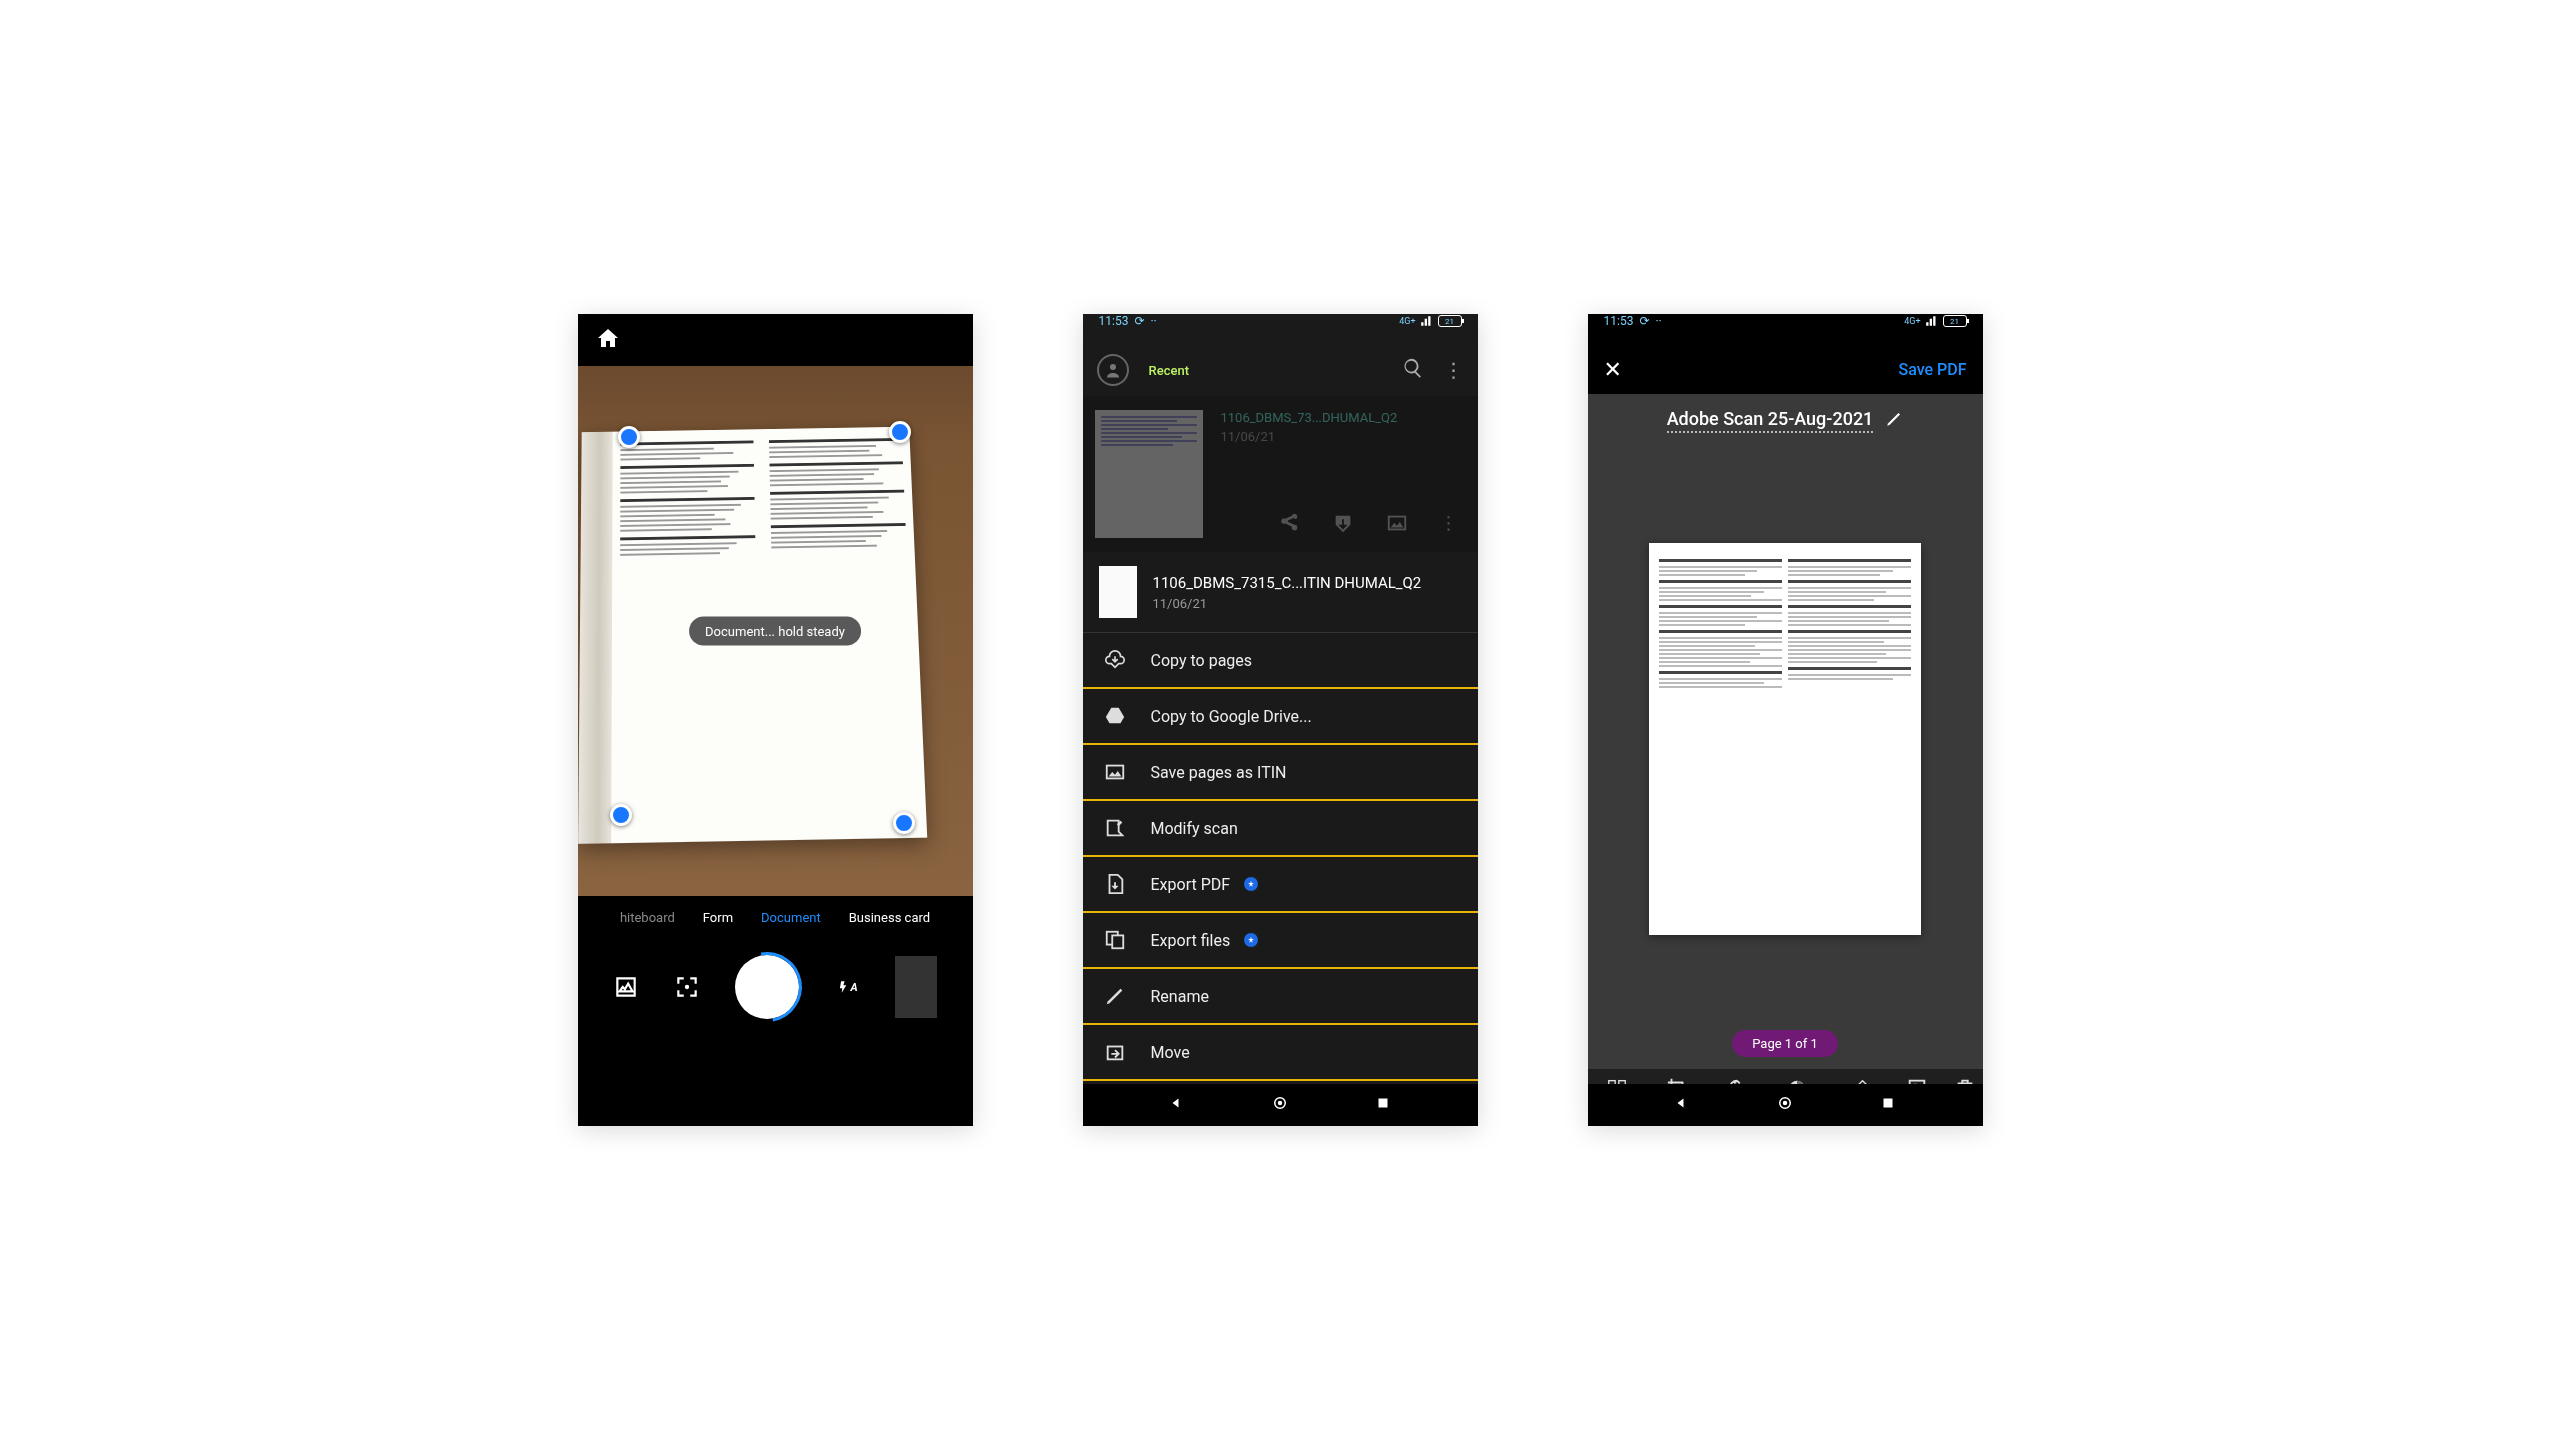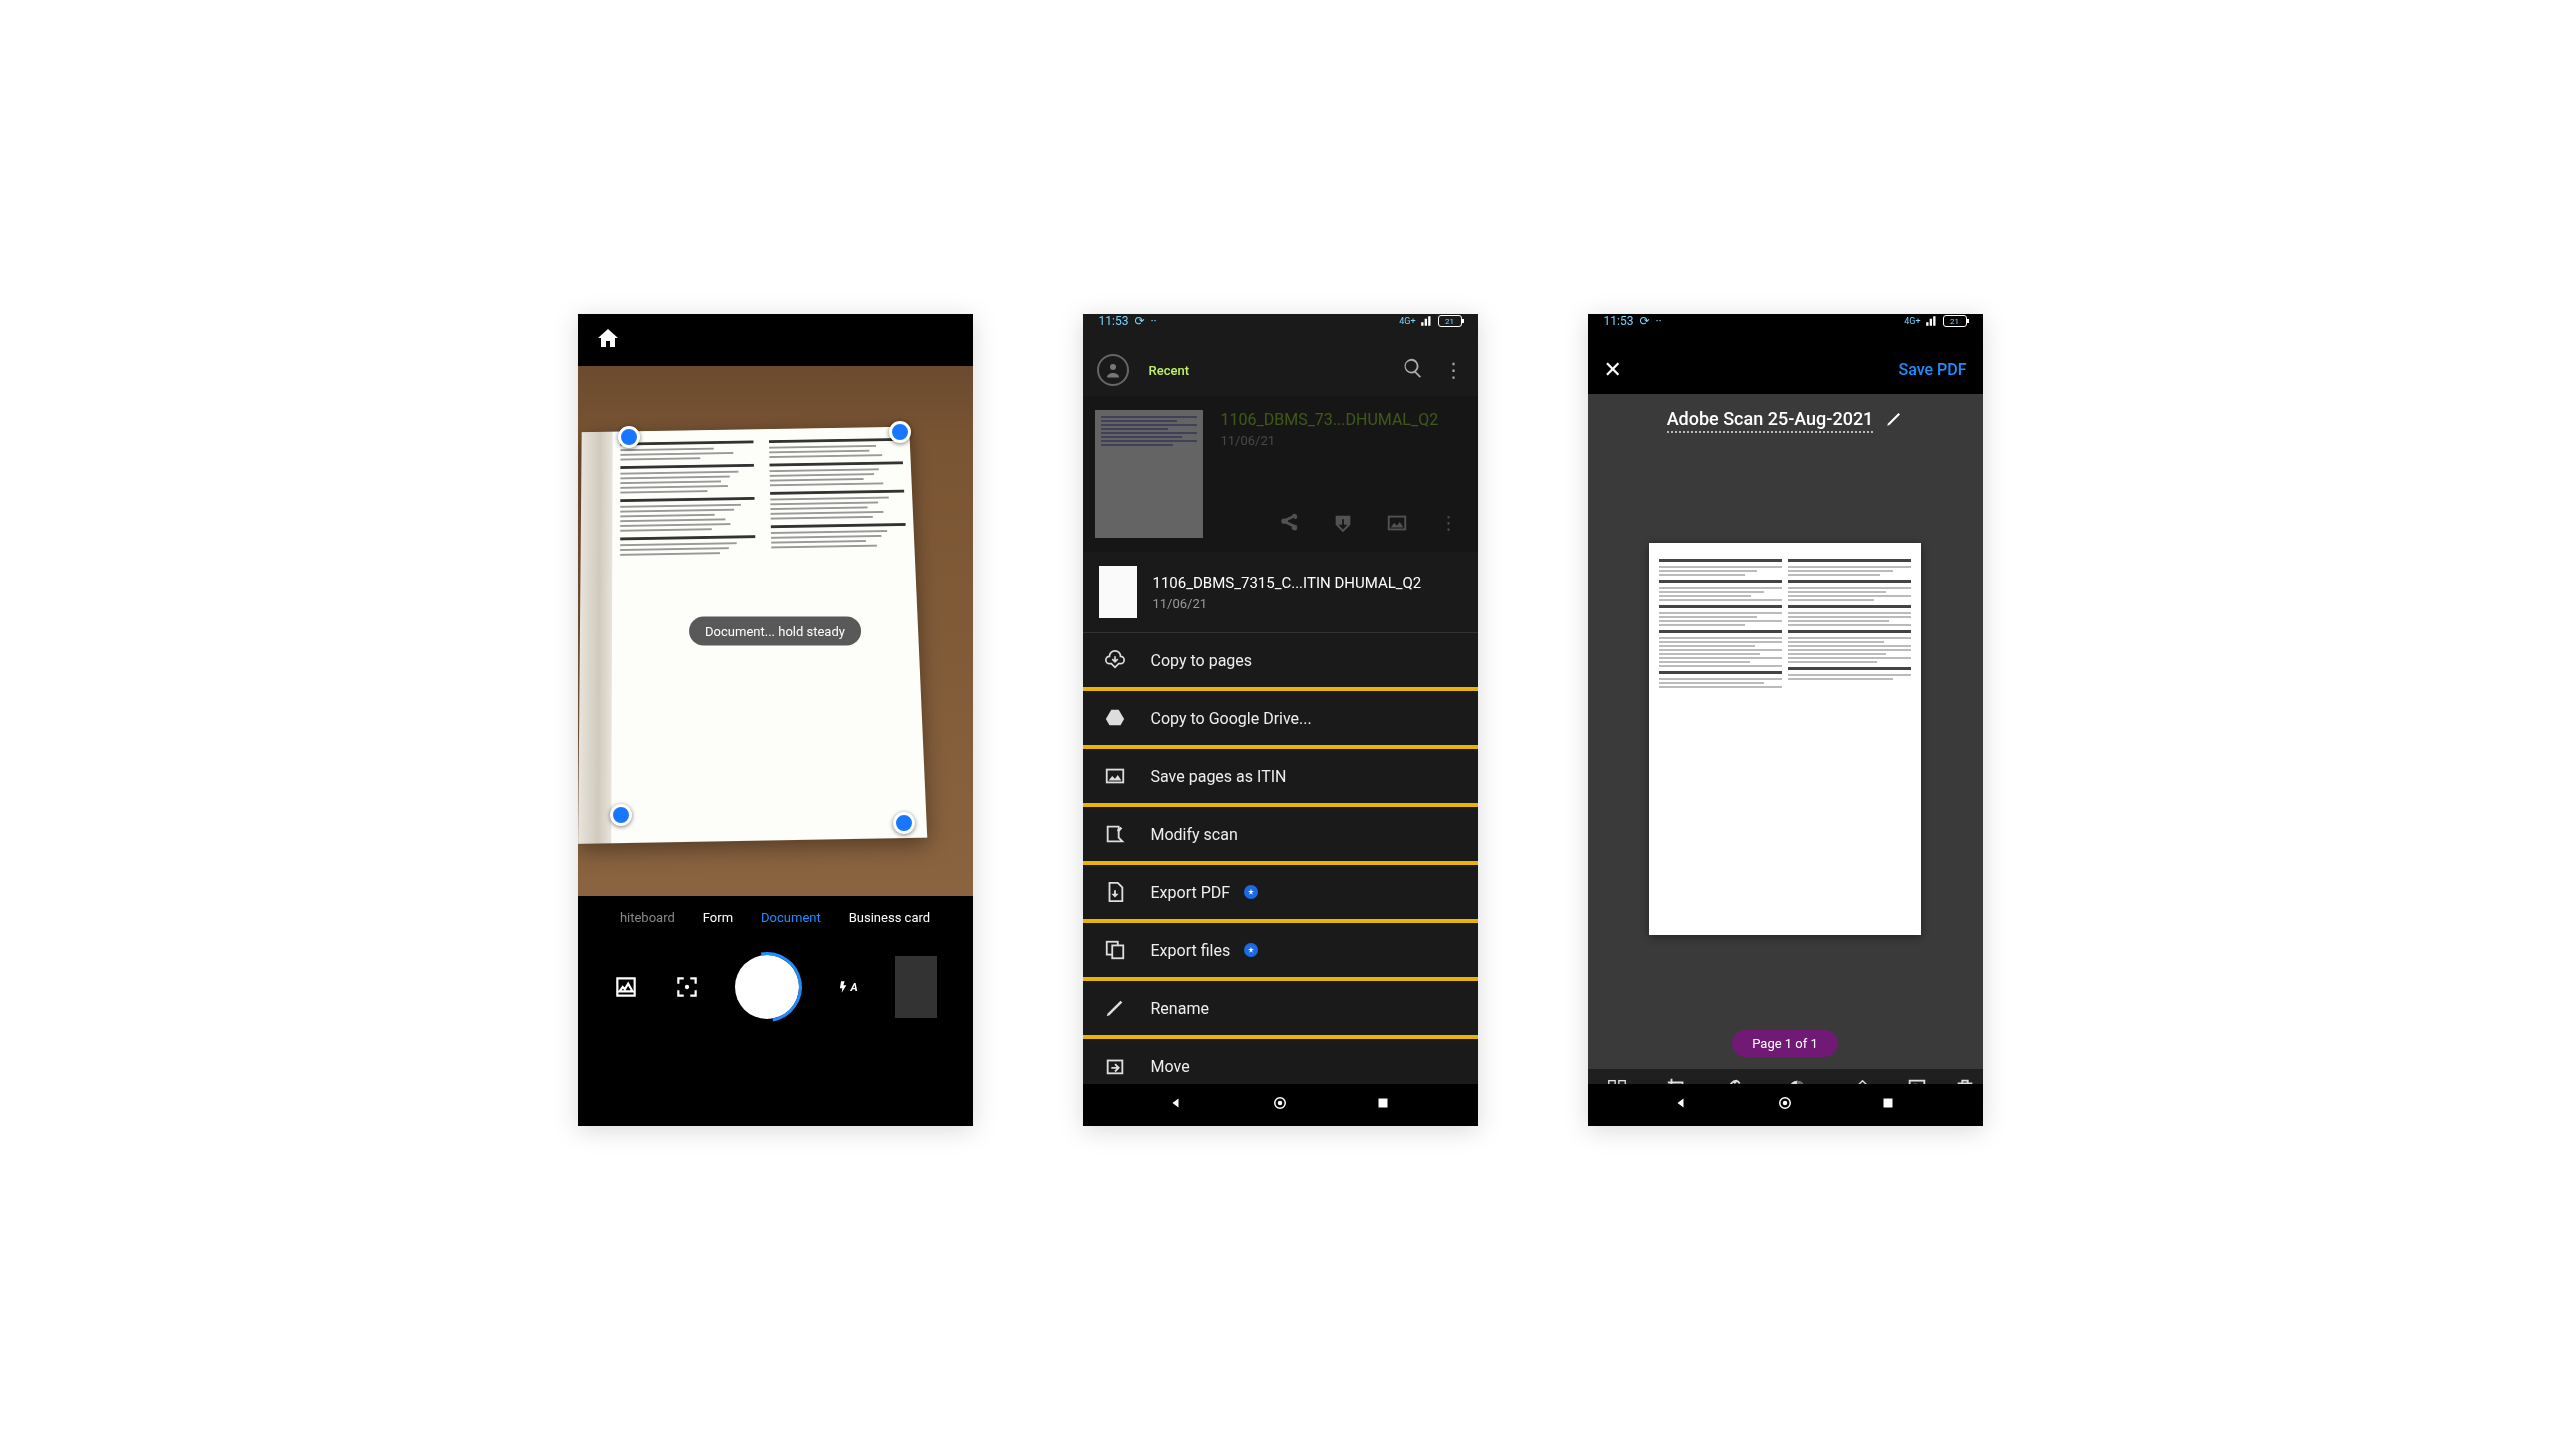"1106_DBMS_73...DHUMAL_Q2" .p2 .file-name { color: #84cc16 -> #5eead4; font-size: 16px -> 13px }
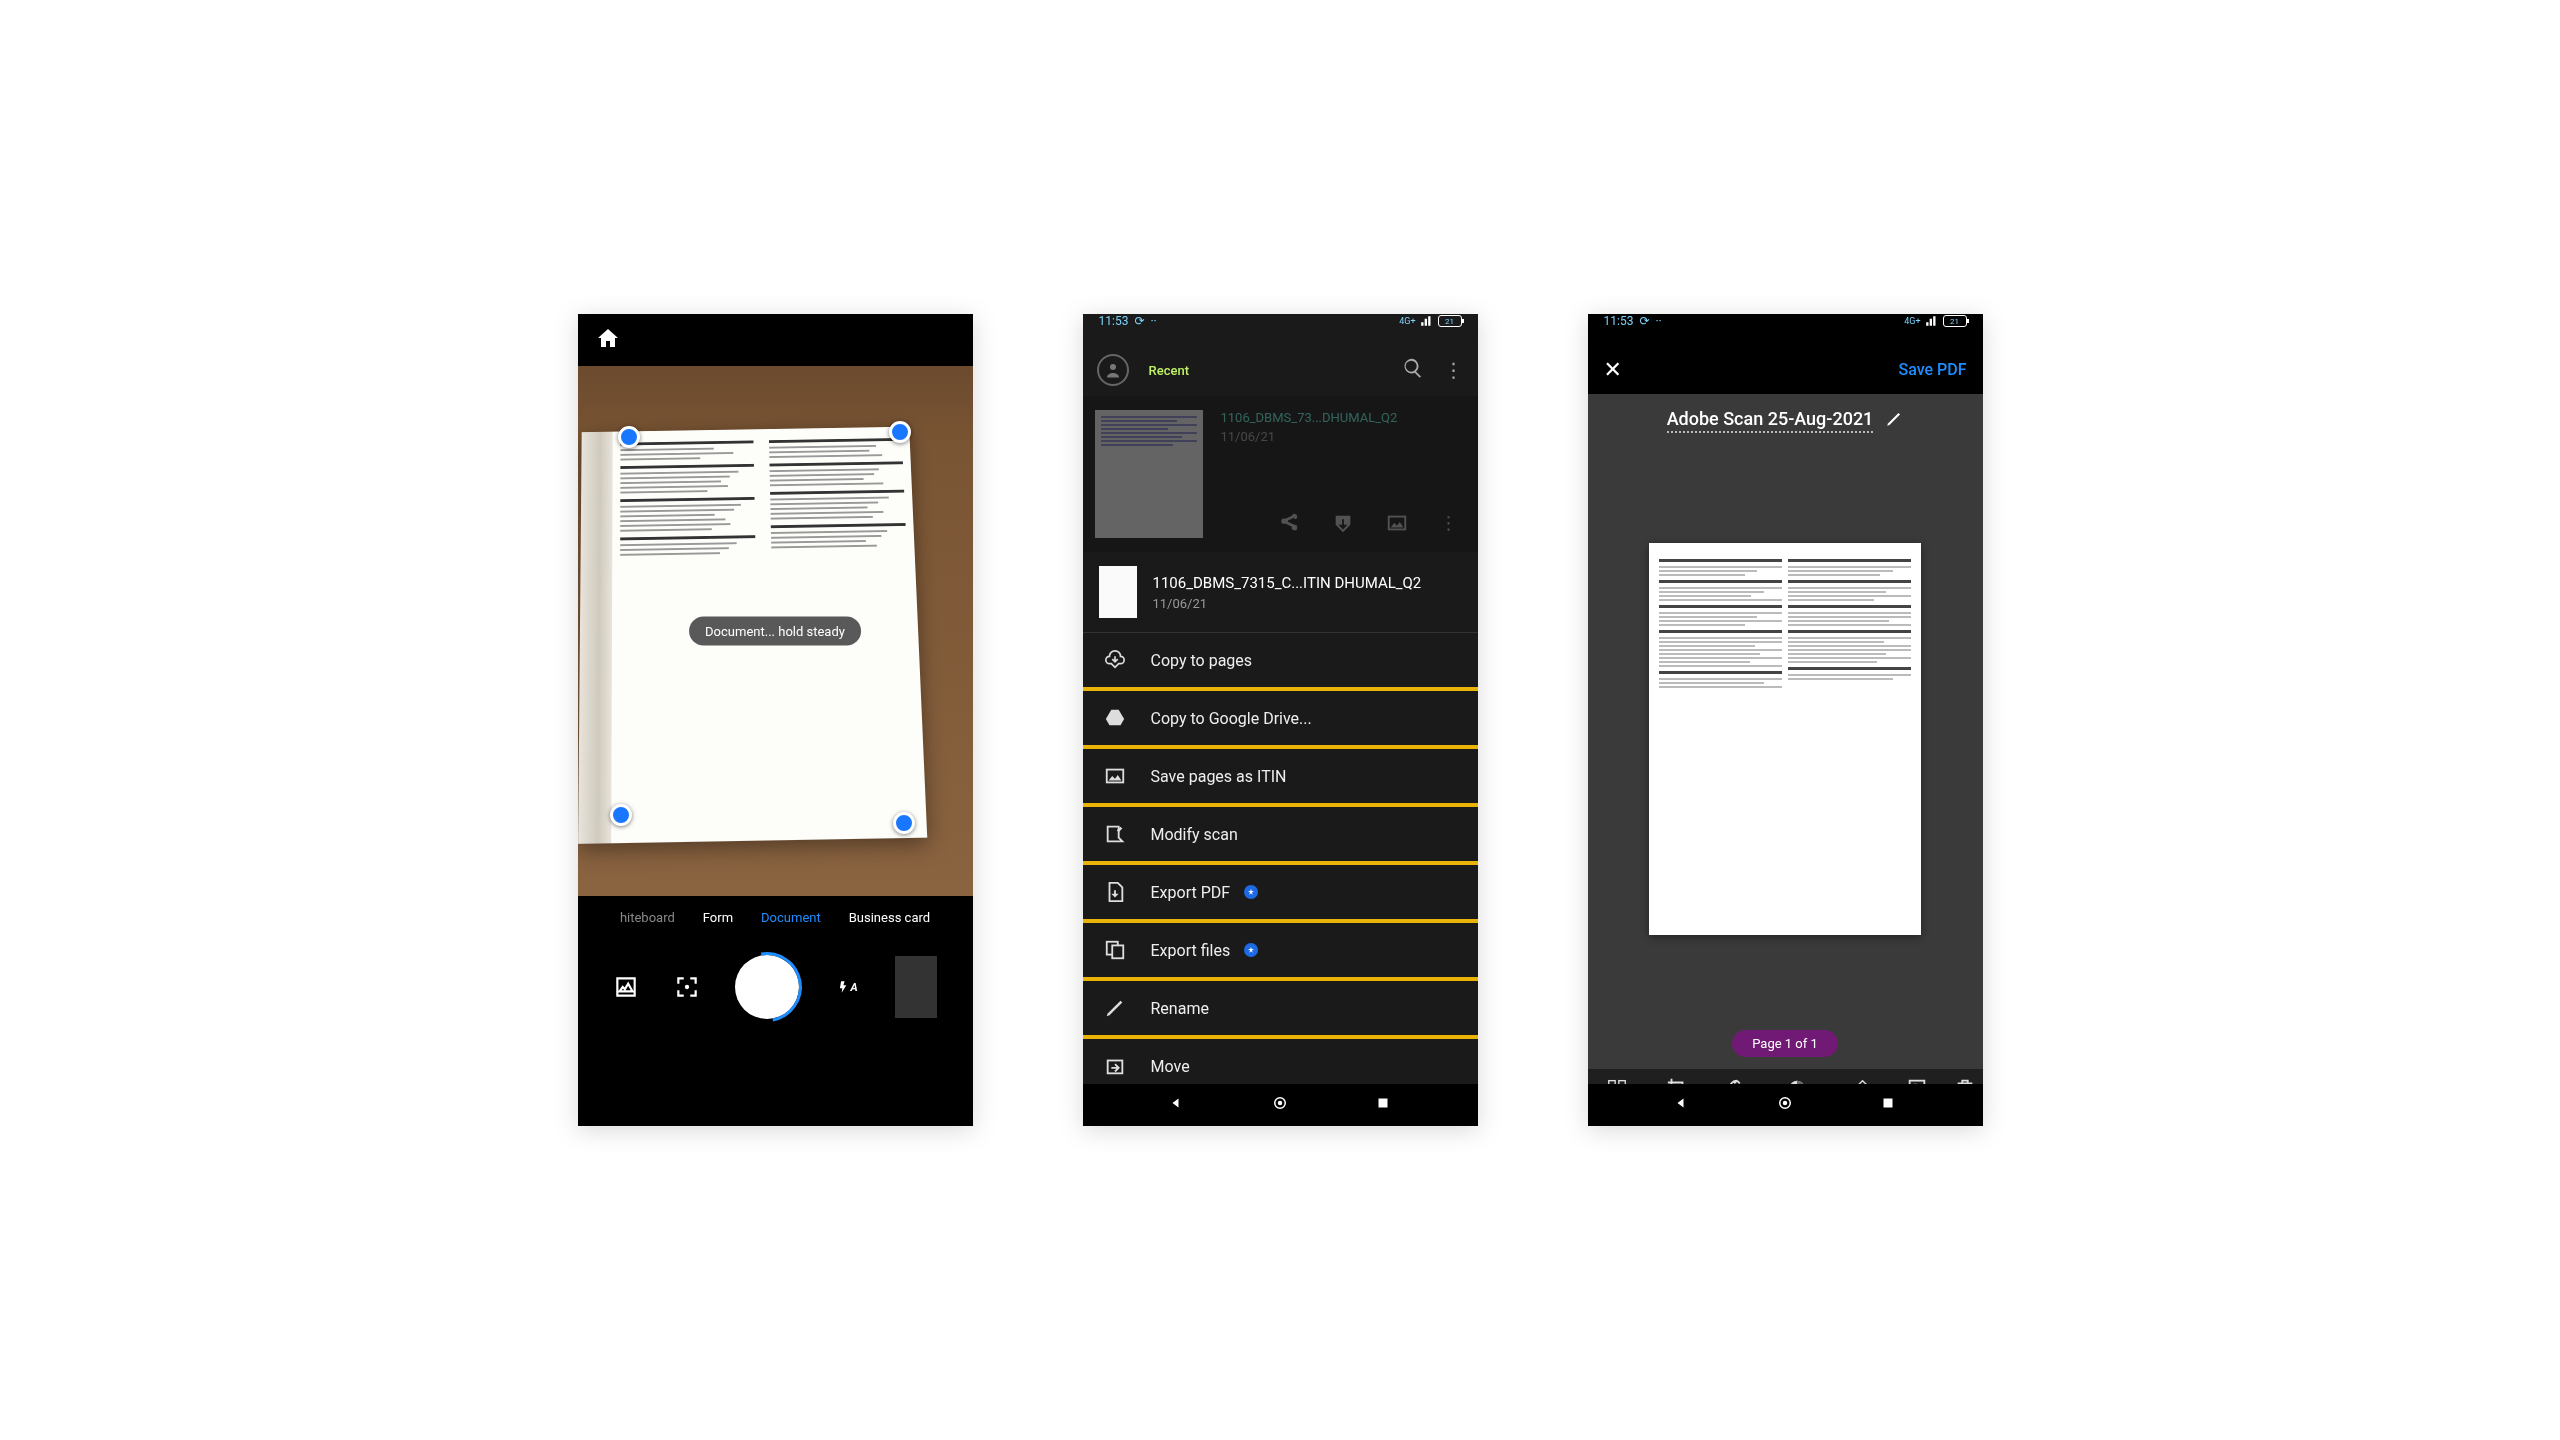"Copy to Google Drive..." .p2 .menu-item { border-top: 4px solid #eab308 -> 2px solid #eab308 }
